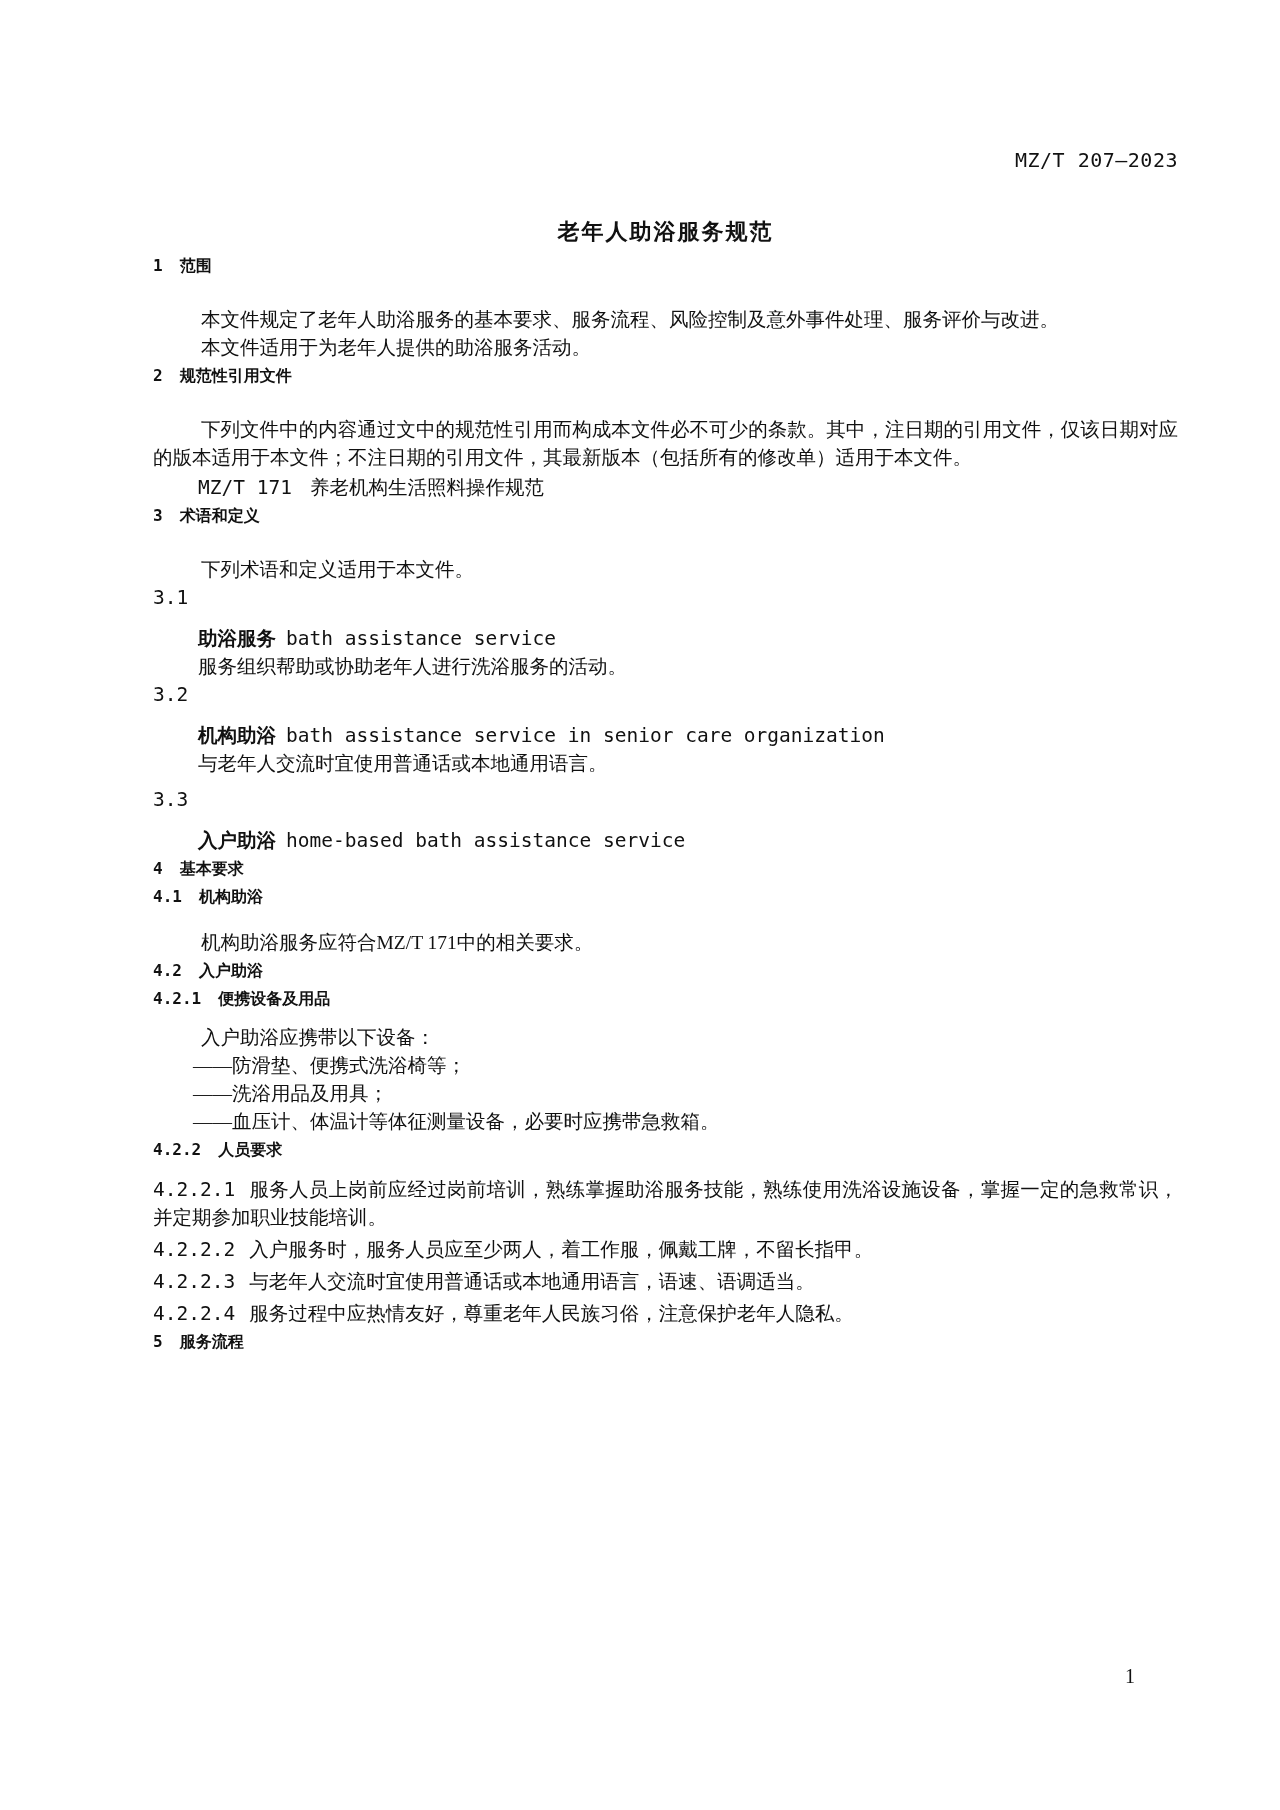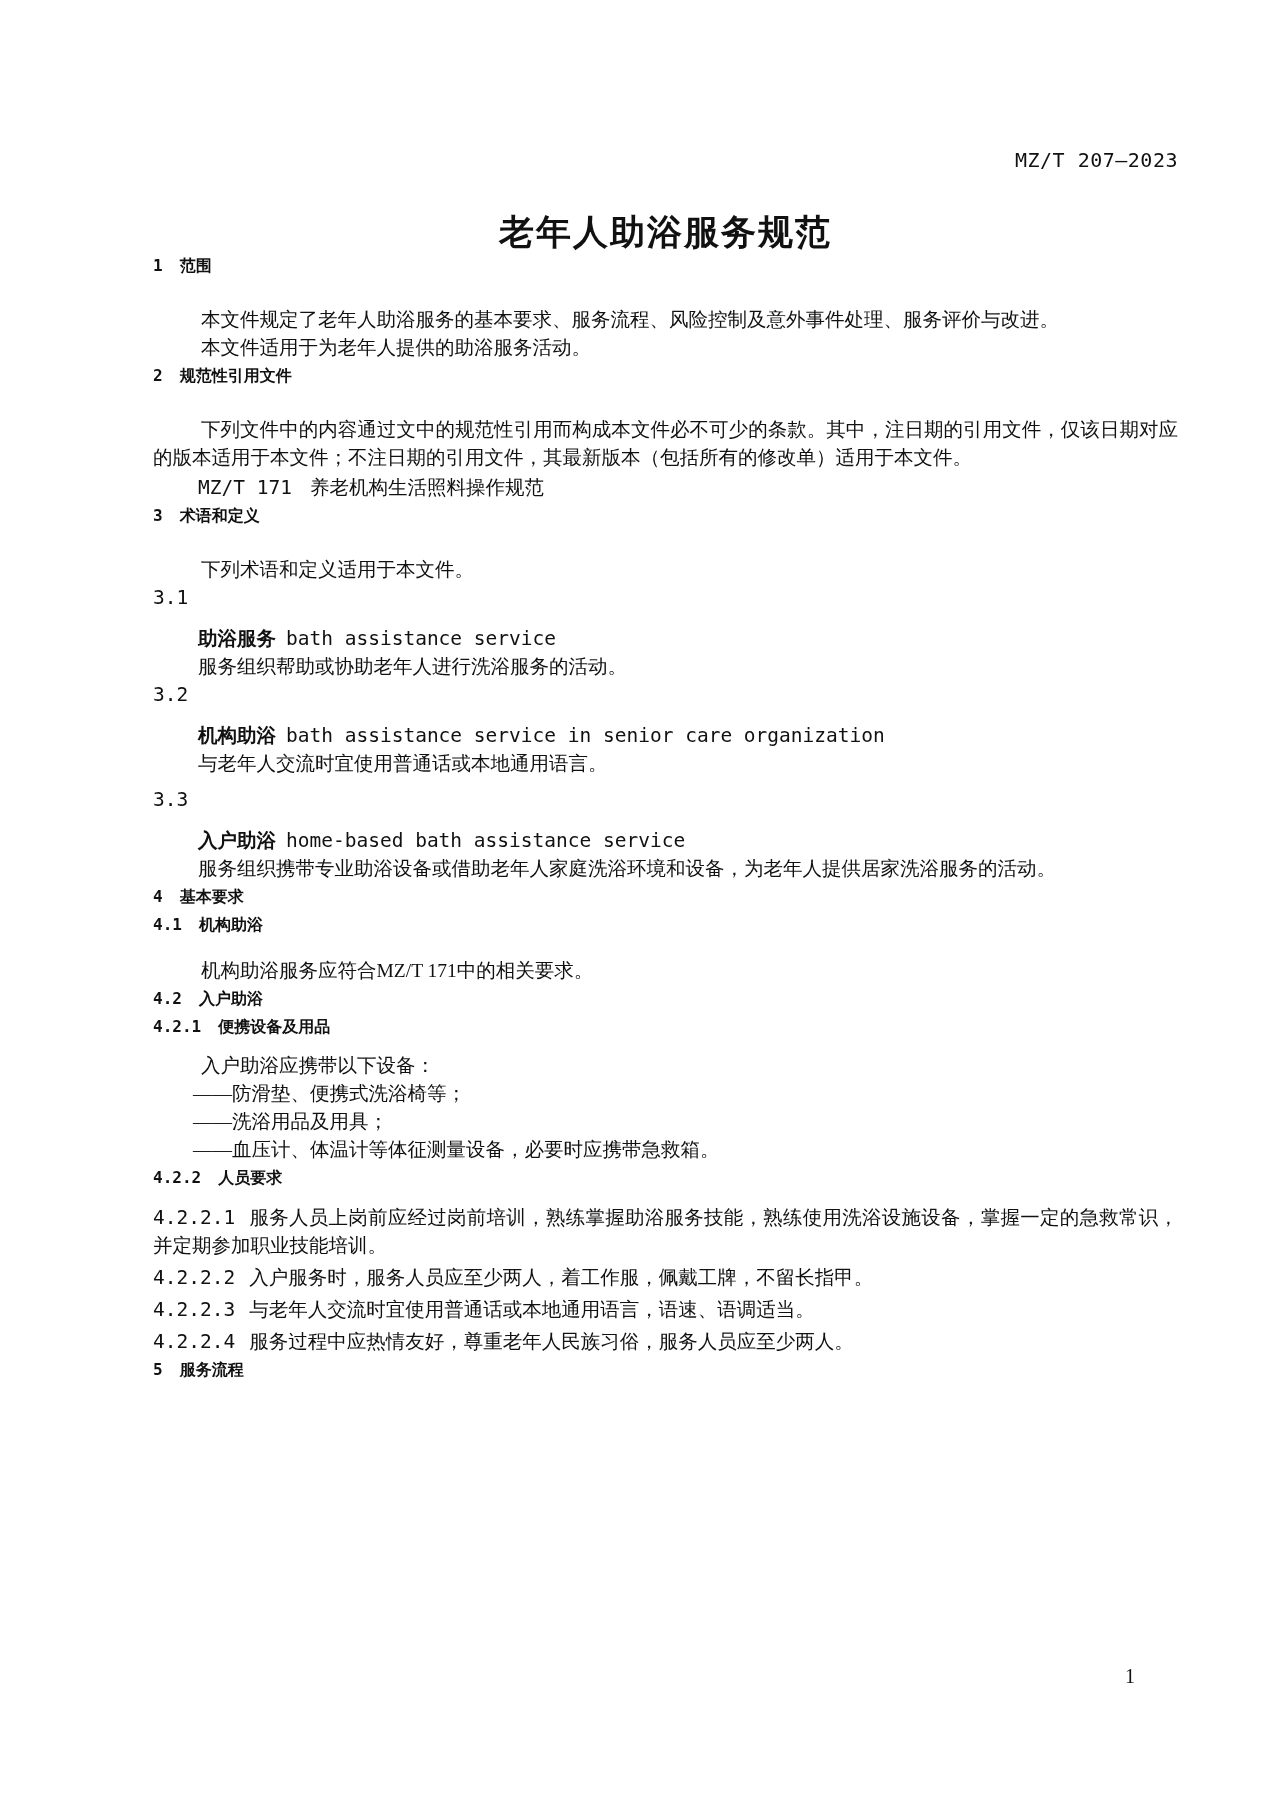"老年人助浴服务规范" .doc-title { font-size: 35px -> 22px }
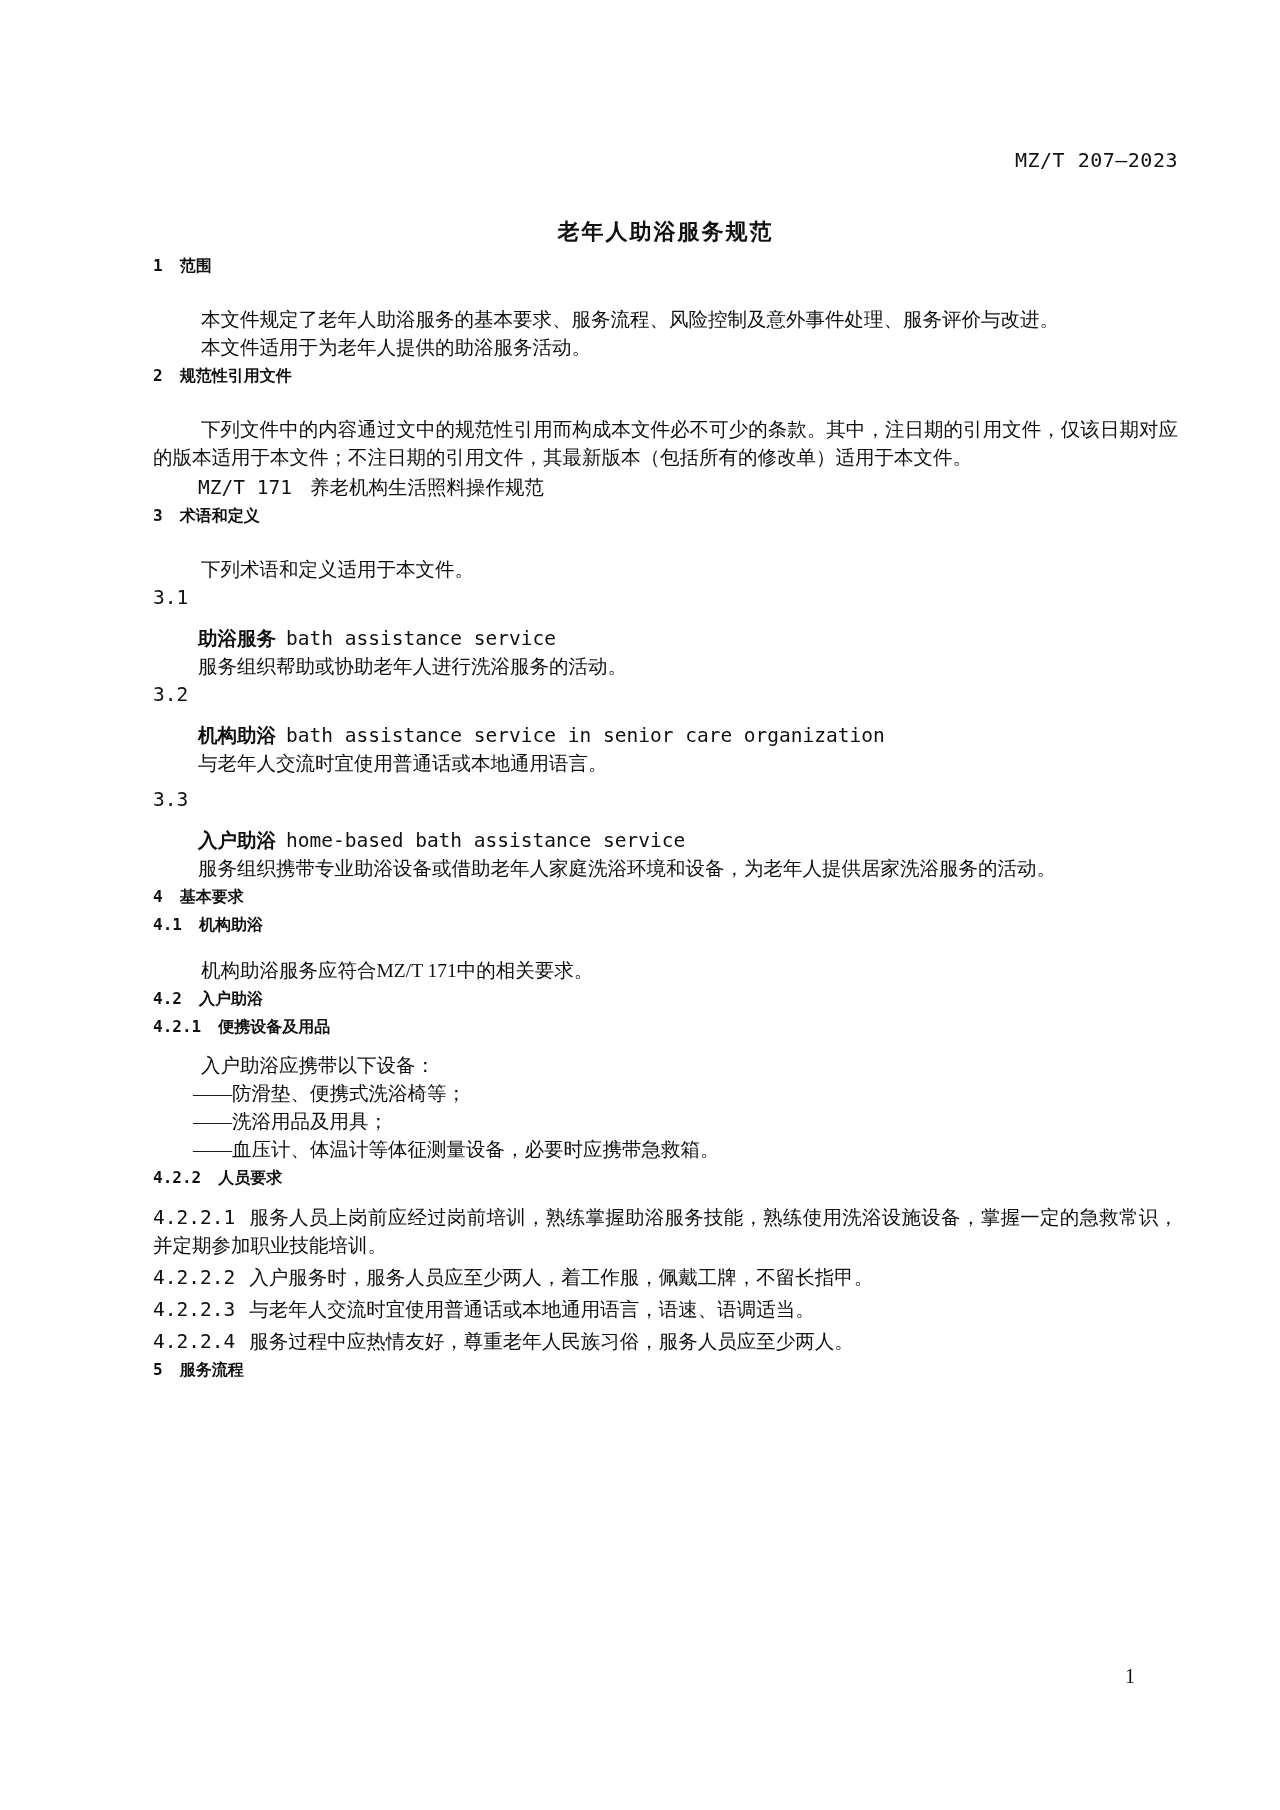"服务组织携带专业助浴设备或借助老年人家庭洗浴环境和设备，为老年人提供居家洗浴服务" p.term-def { html: <p>服务组织携带专业助浴设备或借助老年人家庭洗浴环境和设备，为老年人提供居家洗浴服务的活动。</p> -> none }
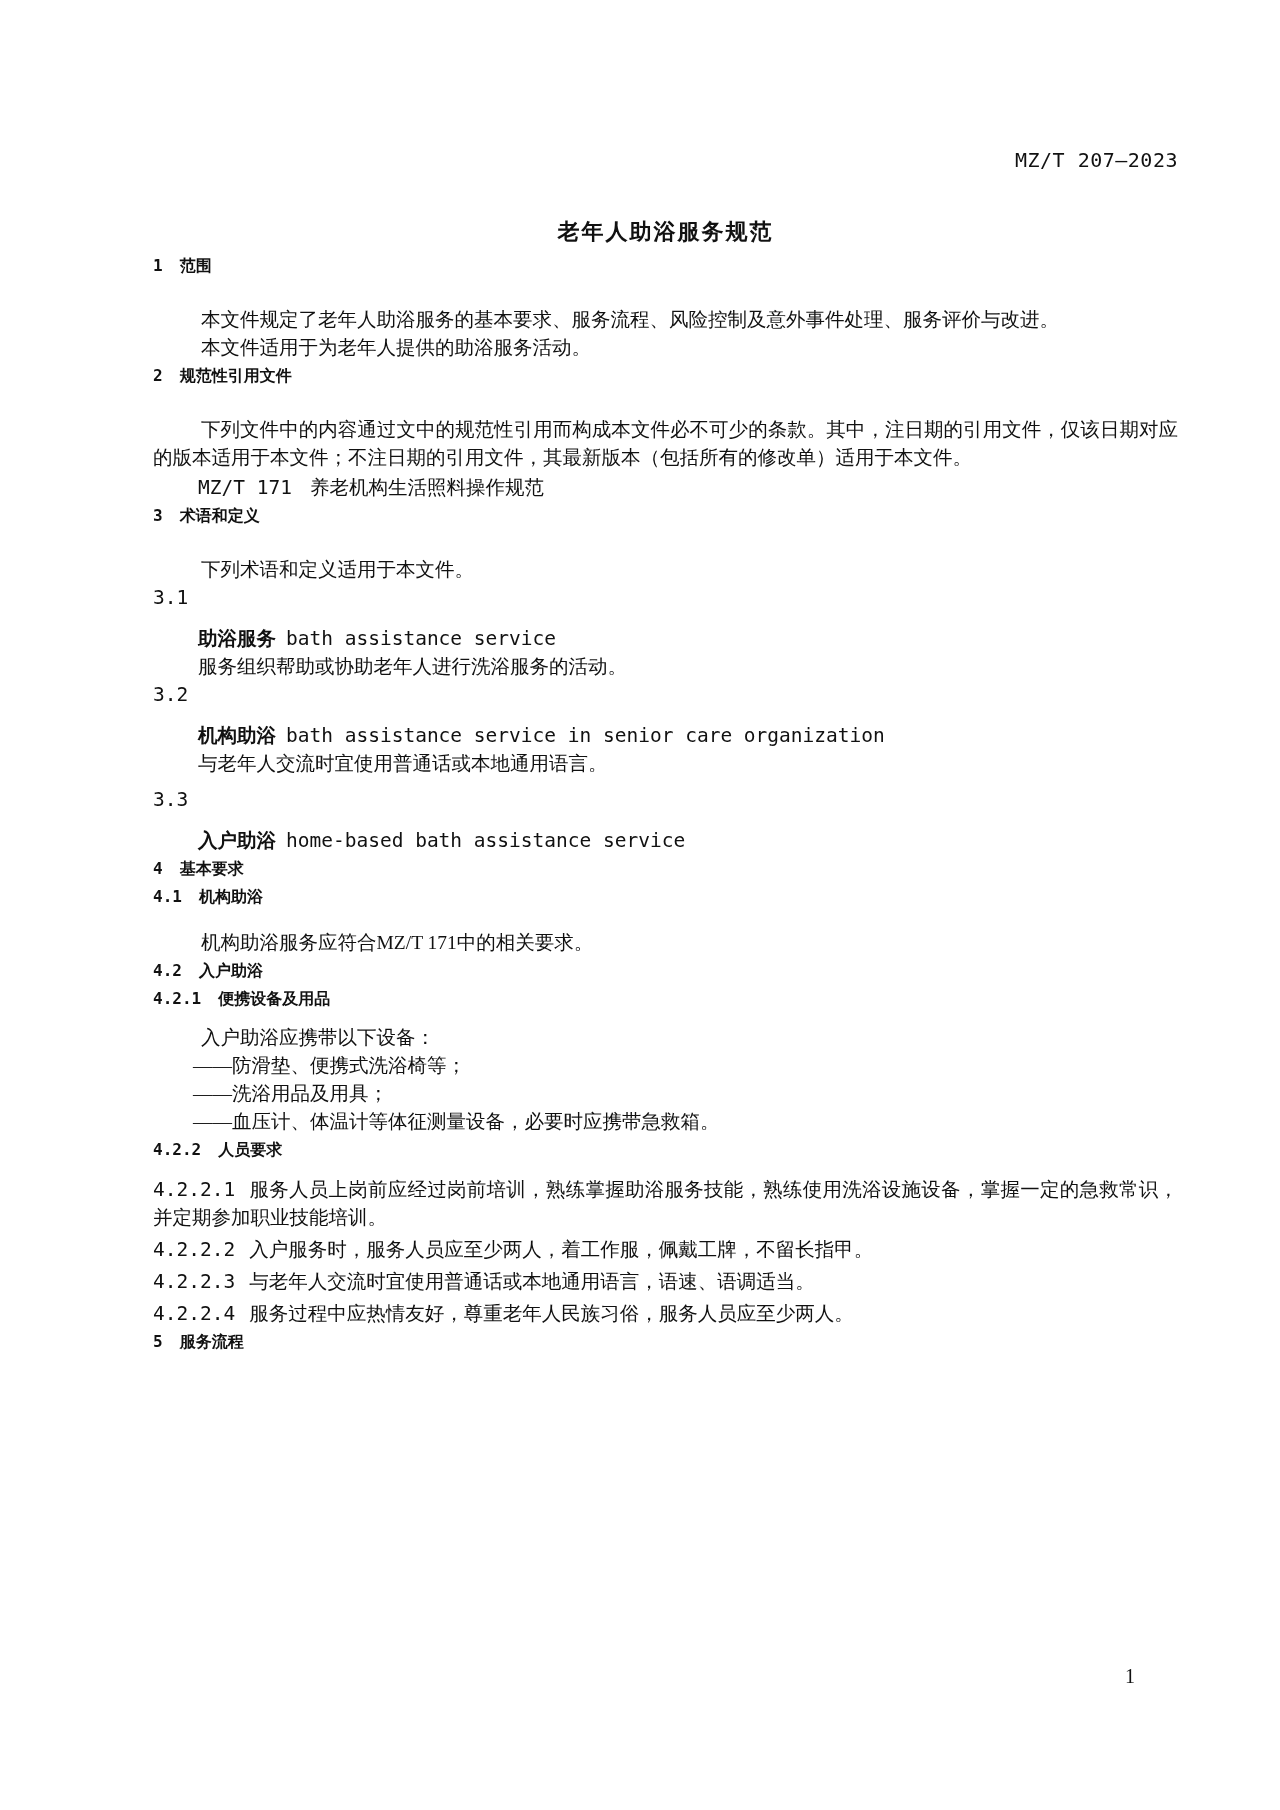"服务过程中应热情友好，尊重老年人民族习俗，服务人员应至少两人。" span { text: 服务人员应至少两人 -> 注意保护老年人隐私 }
